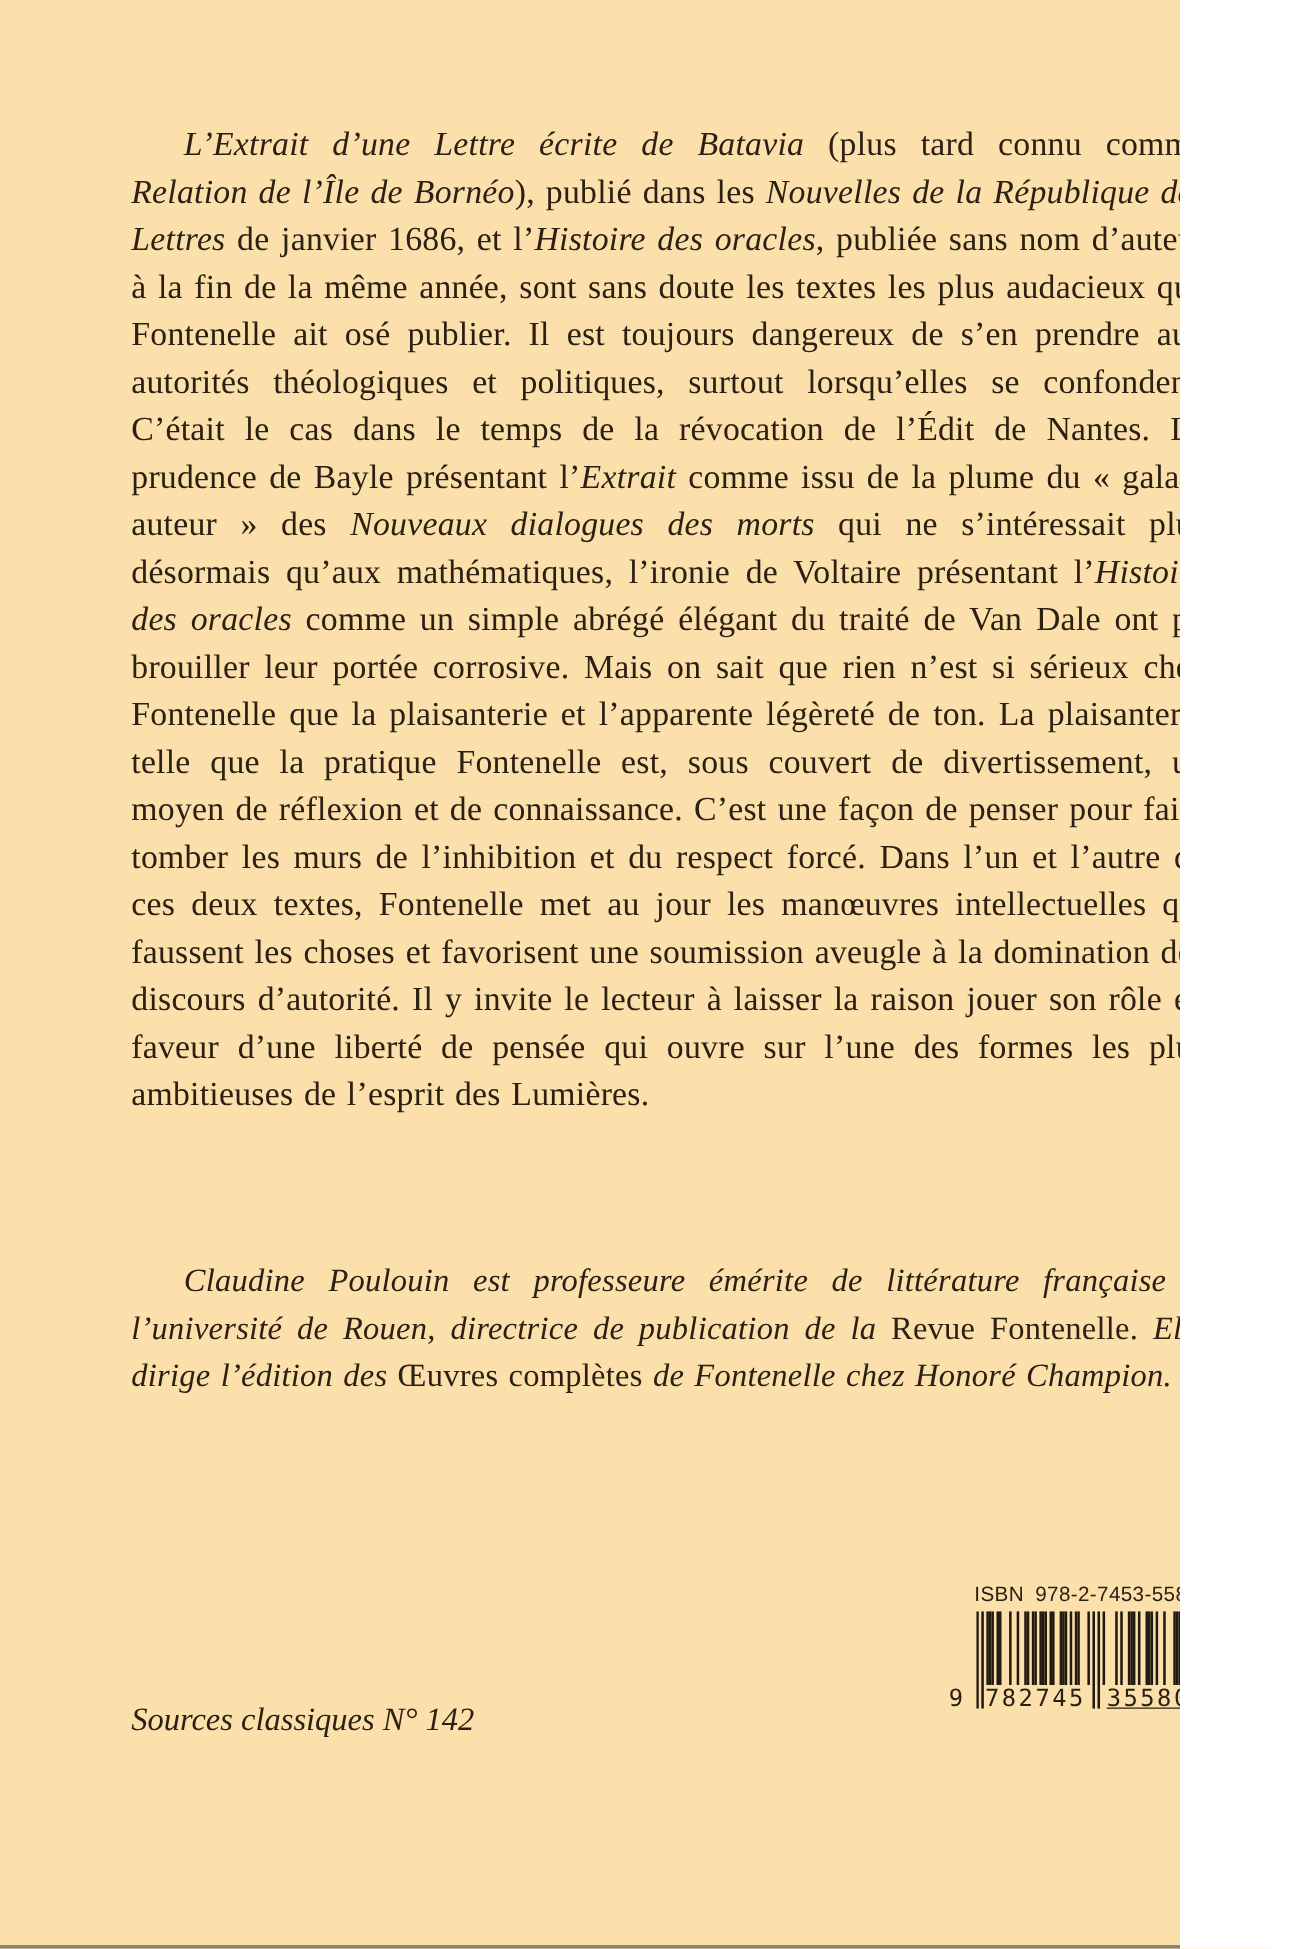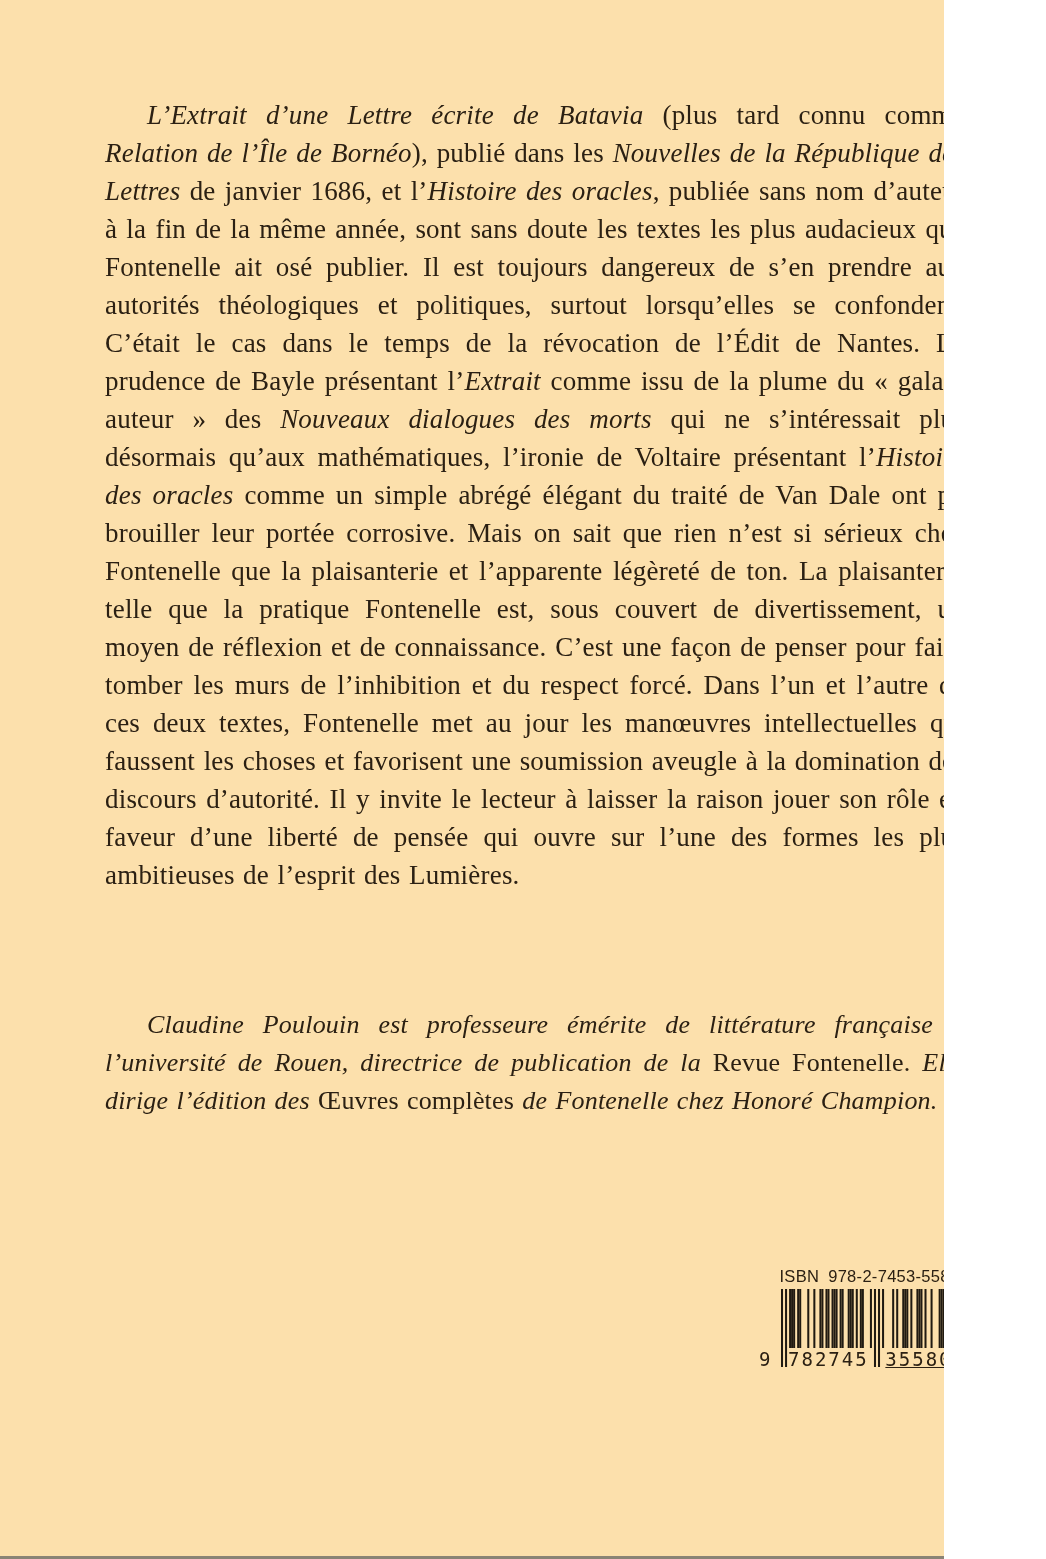"Sources classiques N° 142" p.collection { html: none -> <p>Sources classiques N° 142</p> }
